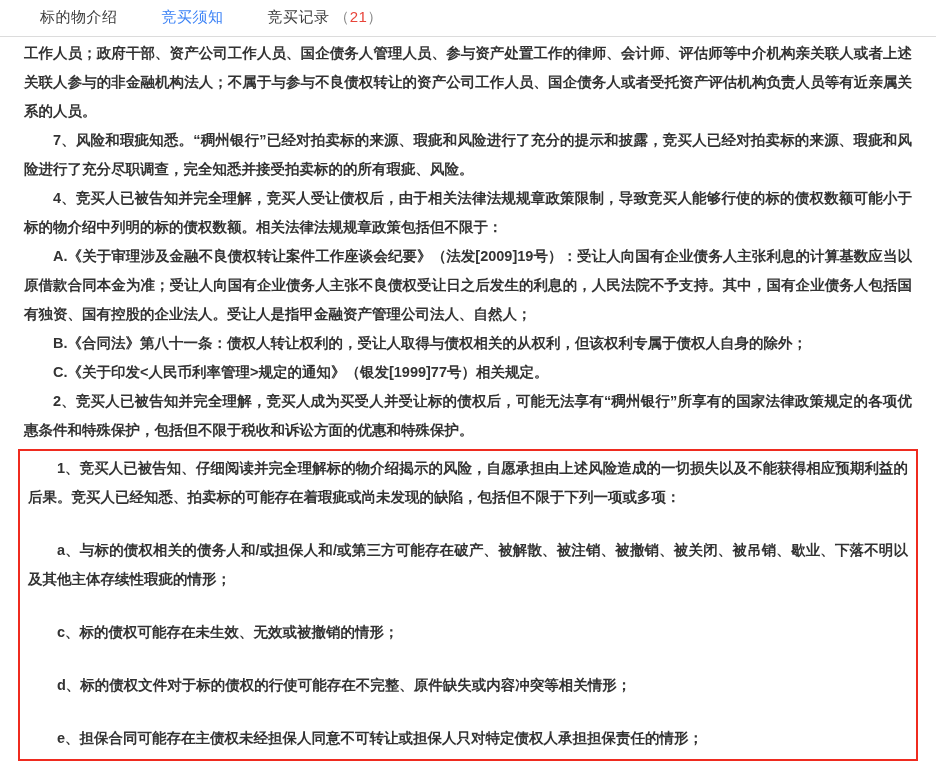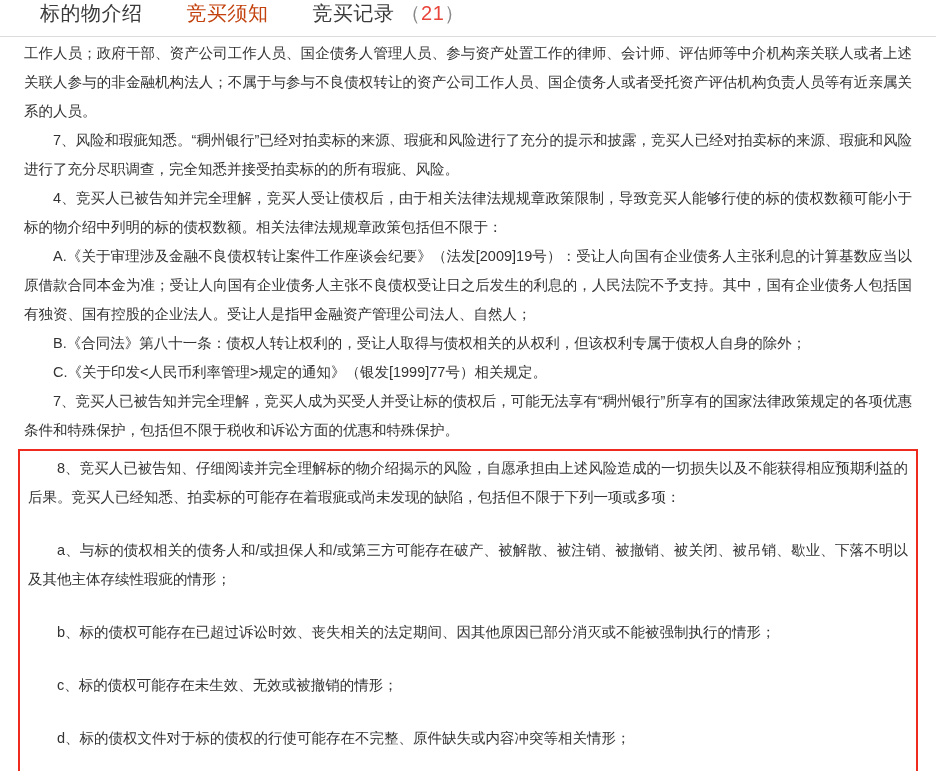"标的物介绍" .tab { font-size: 20px -> 15px }
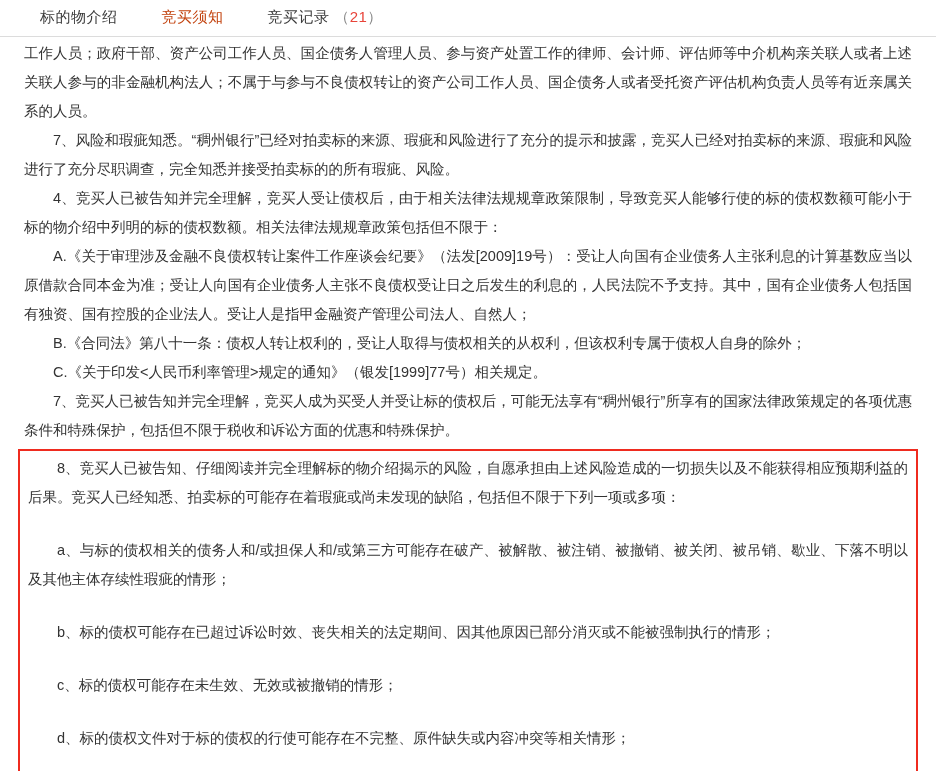"竞买须知" .tab.active { color: #c2410c -> #3b82f6 }
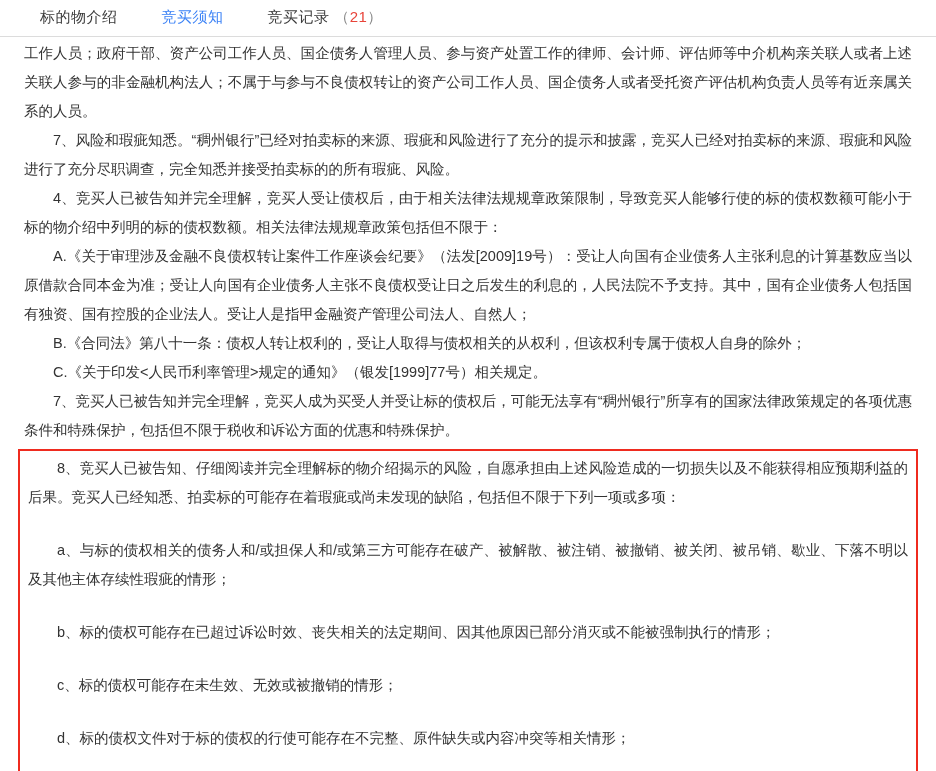"工作人员；政府干部、资产公司工作人员、国企债务人管理人员、参与资产处置工作的律师" .doc p { font-weight: none -> bold }
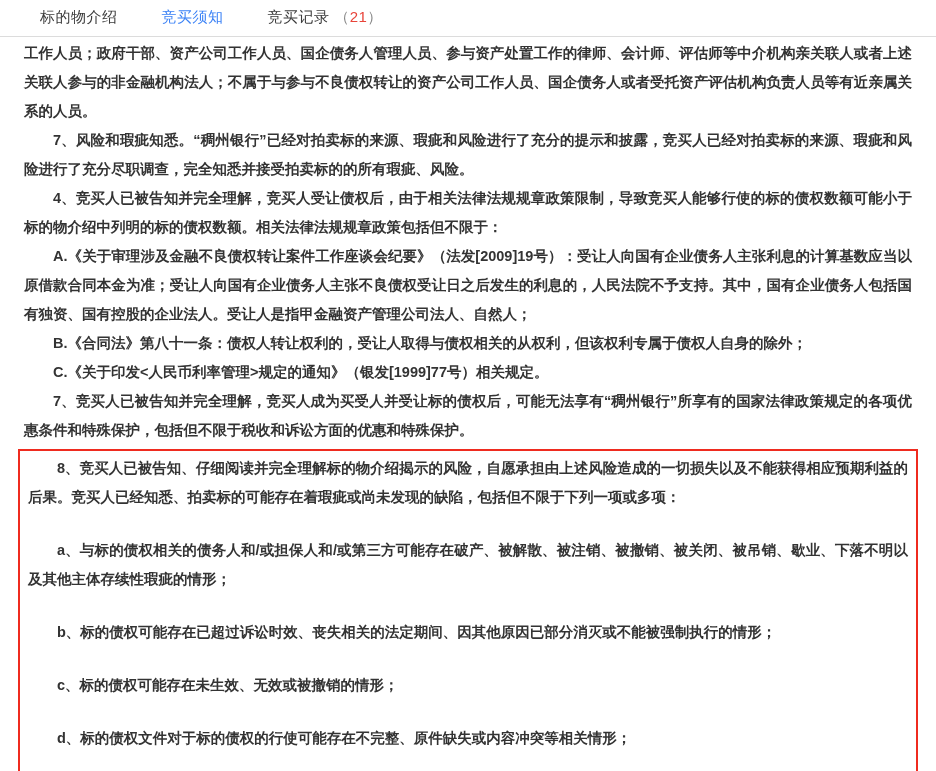"7、竞买人已被告知并完全理解，竞买人成为买受人并受让标的债权后，可能无法享有“稠" p { text: 7 -> 2 }
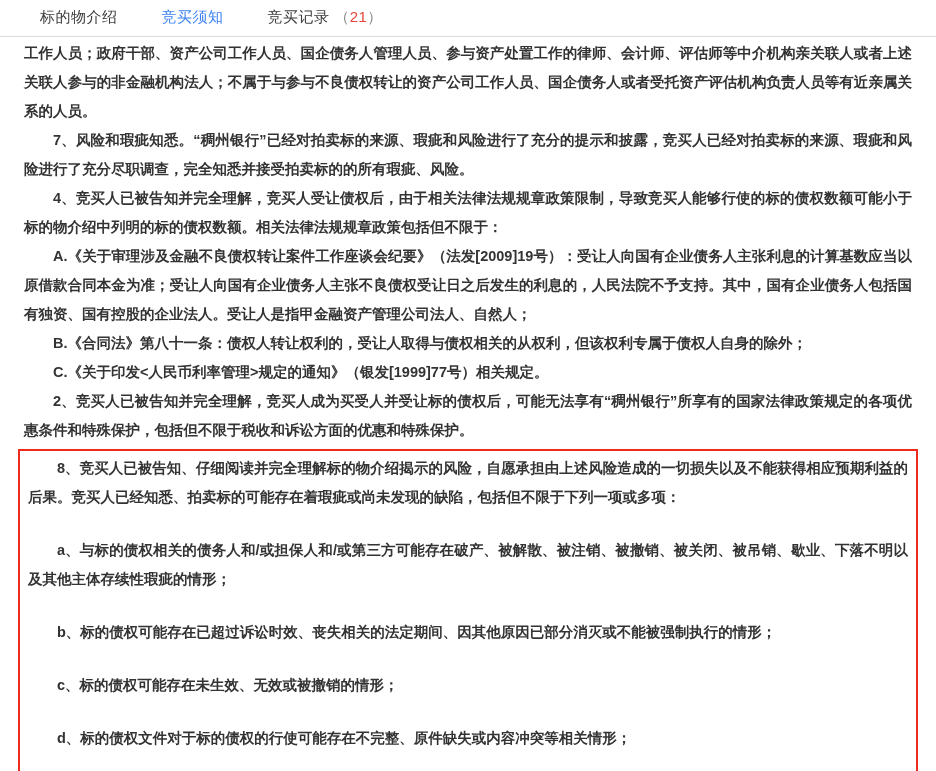"8、竞买人已被告知、仔细阅读并完全理解标的物介绍揭示的风险，自愿承担由上述风险造" p { text: 8 -> 1 }
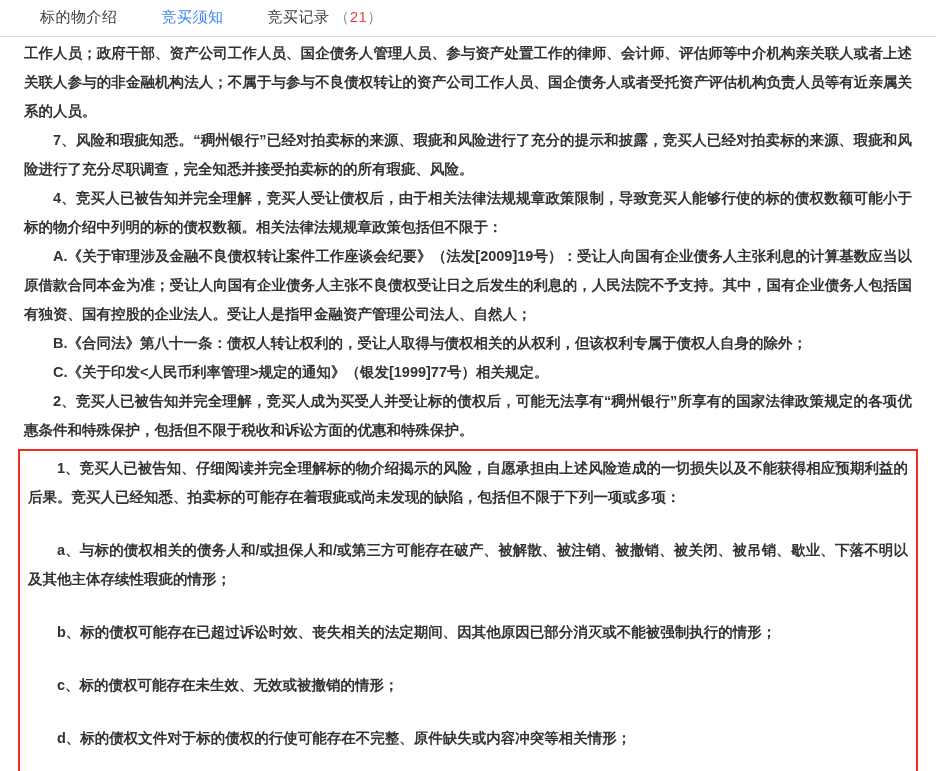"b、标的债权可能存在已超过诉讼时效、丧失相关的法定期间、因其他原因已部分消灭或不" p.sub { html: <p>b、标的债权可能存在已超过诉讼时效、丧失相关的法定期间、因其他原因已部分消灭或不能被强制执行的情形；</p> -> none }
